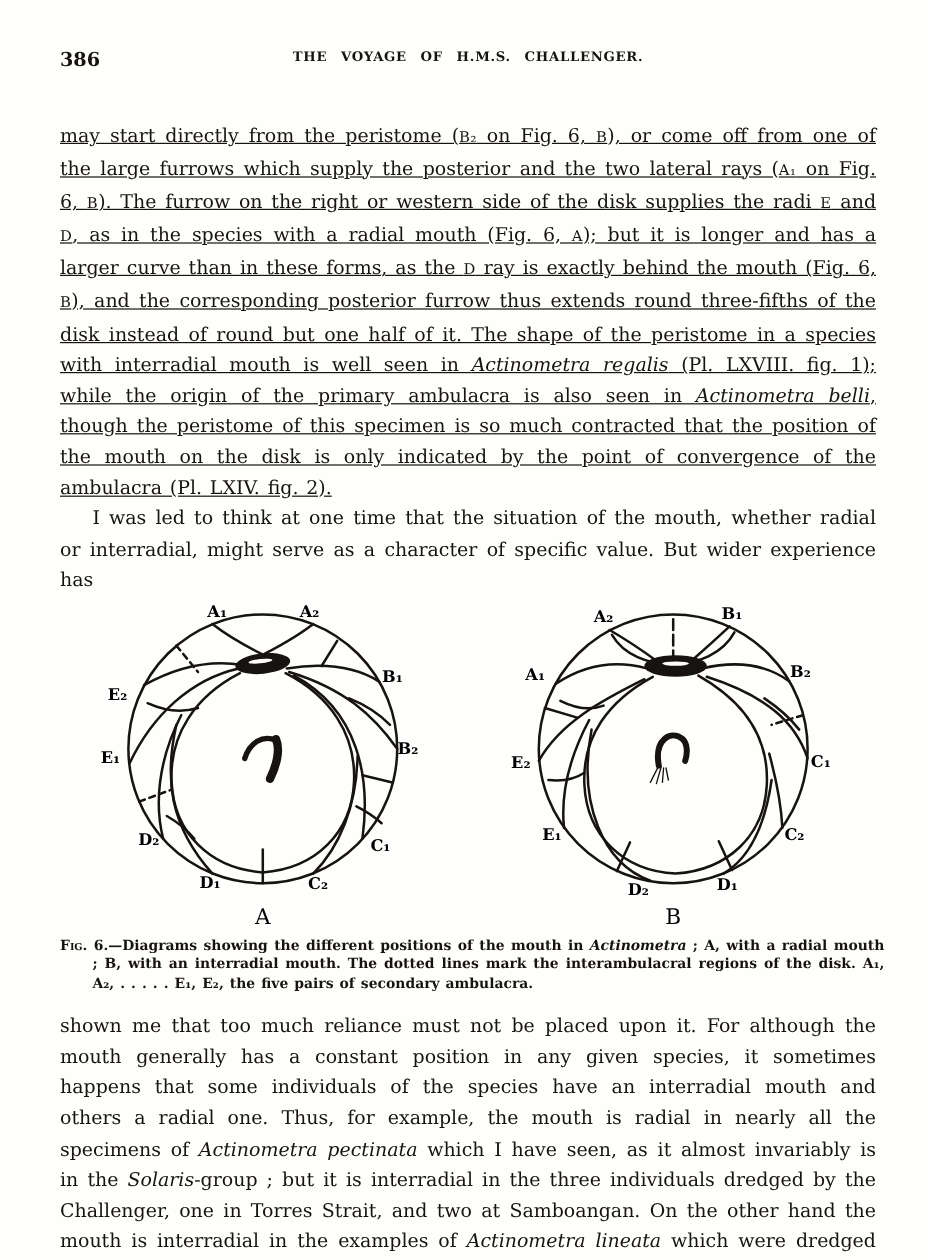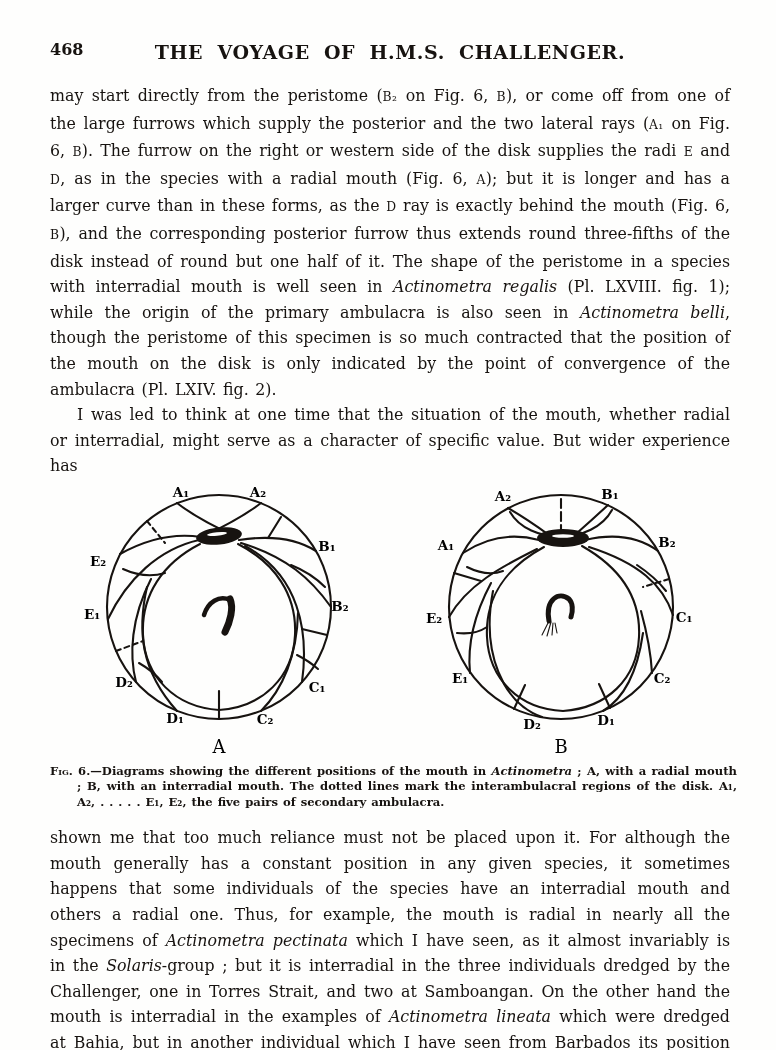"468" span.page-number { text: 468 -> 386 }
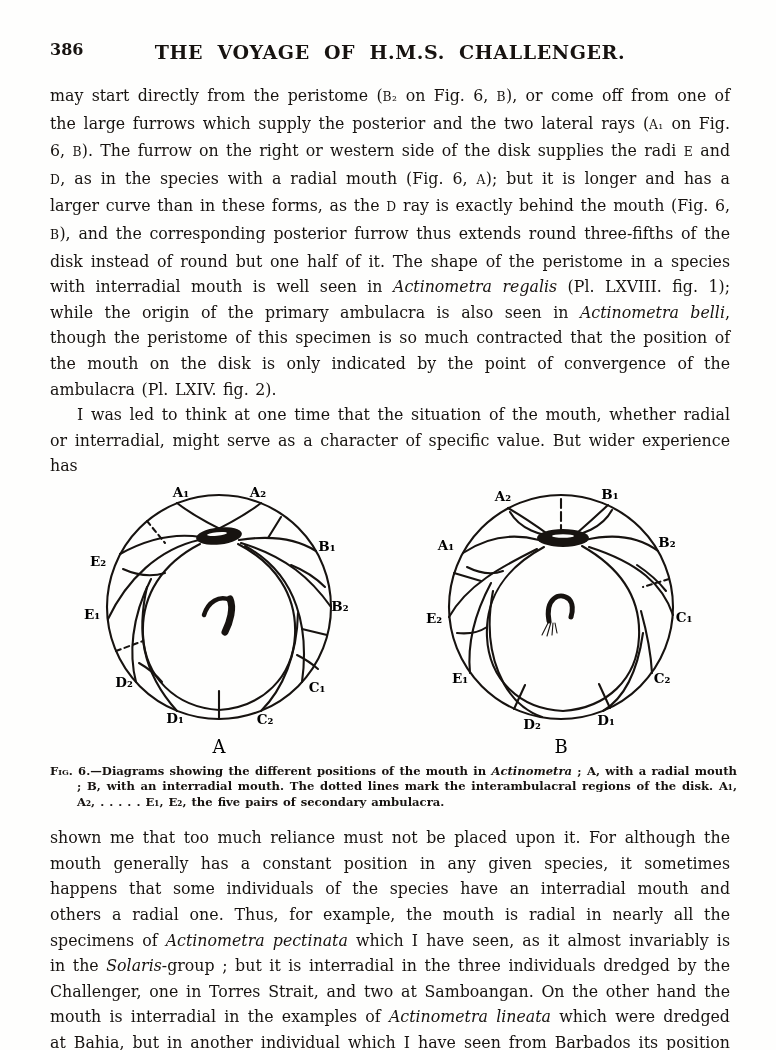"THE VOYAGE OF H.M.S. CHALLENGER." .running-title { font-size: 19px -> 11px }
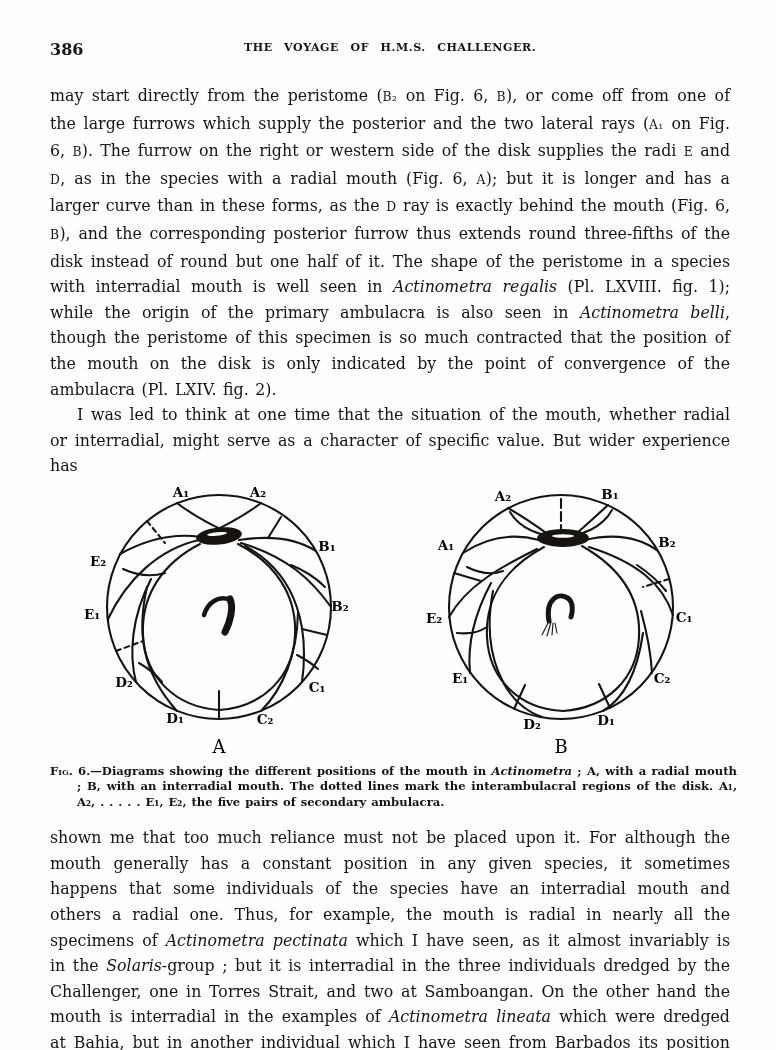"may start directly from the" .par-1 { margin-top: 21px -> 38px; text-decoration: none -> underline }
